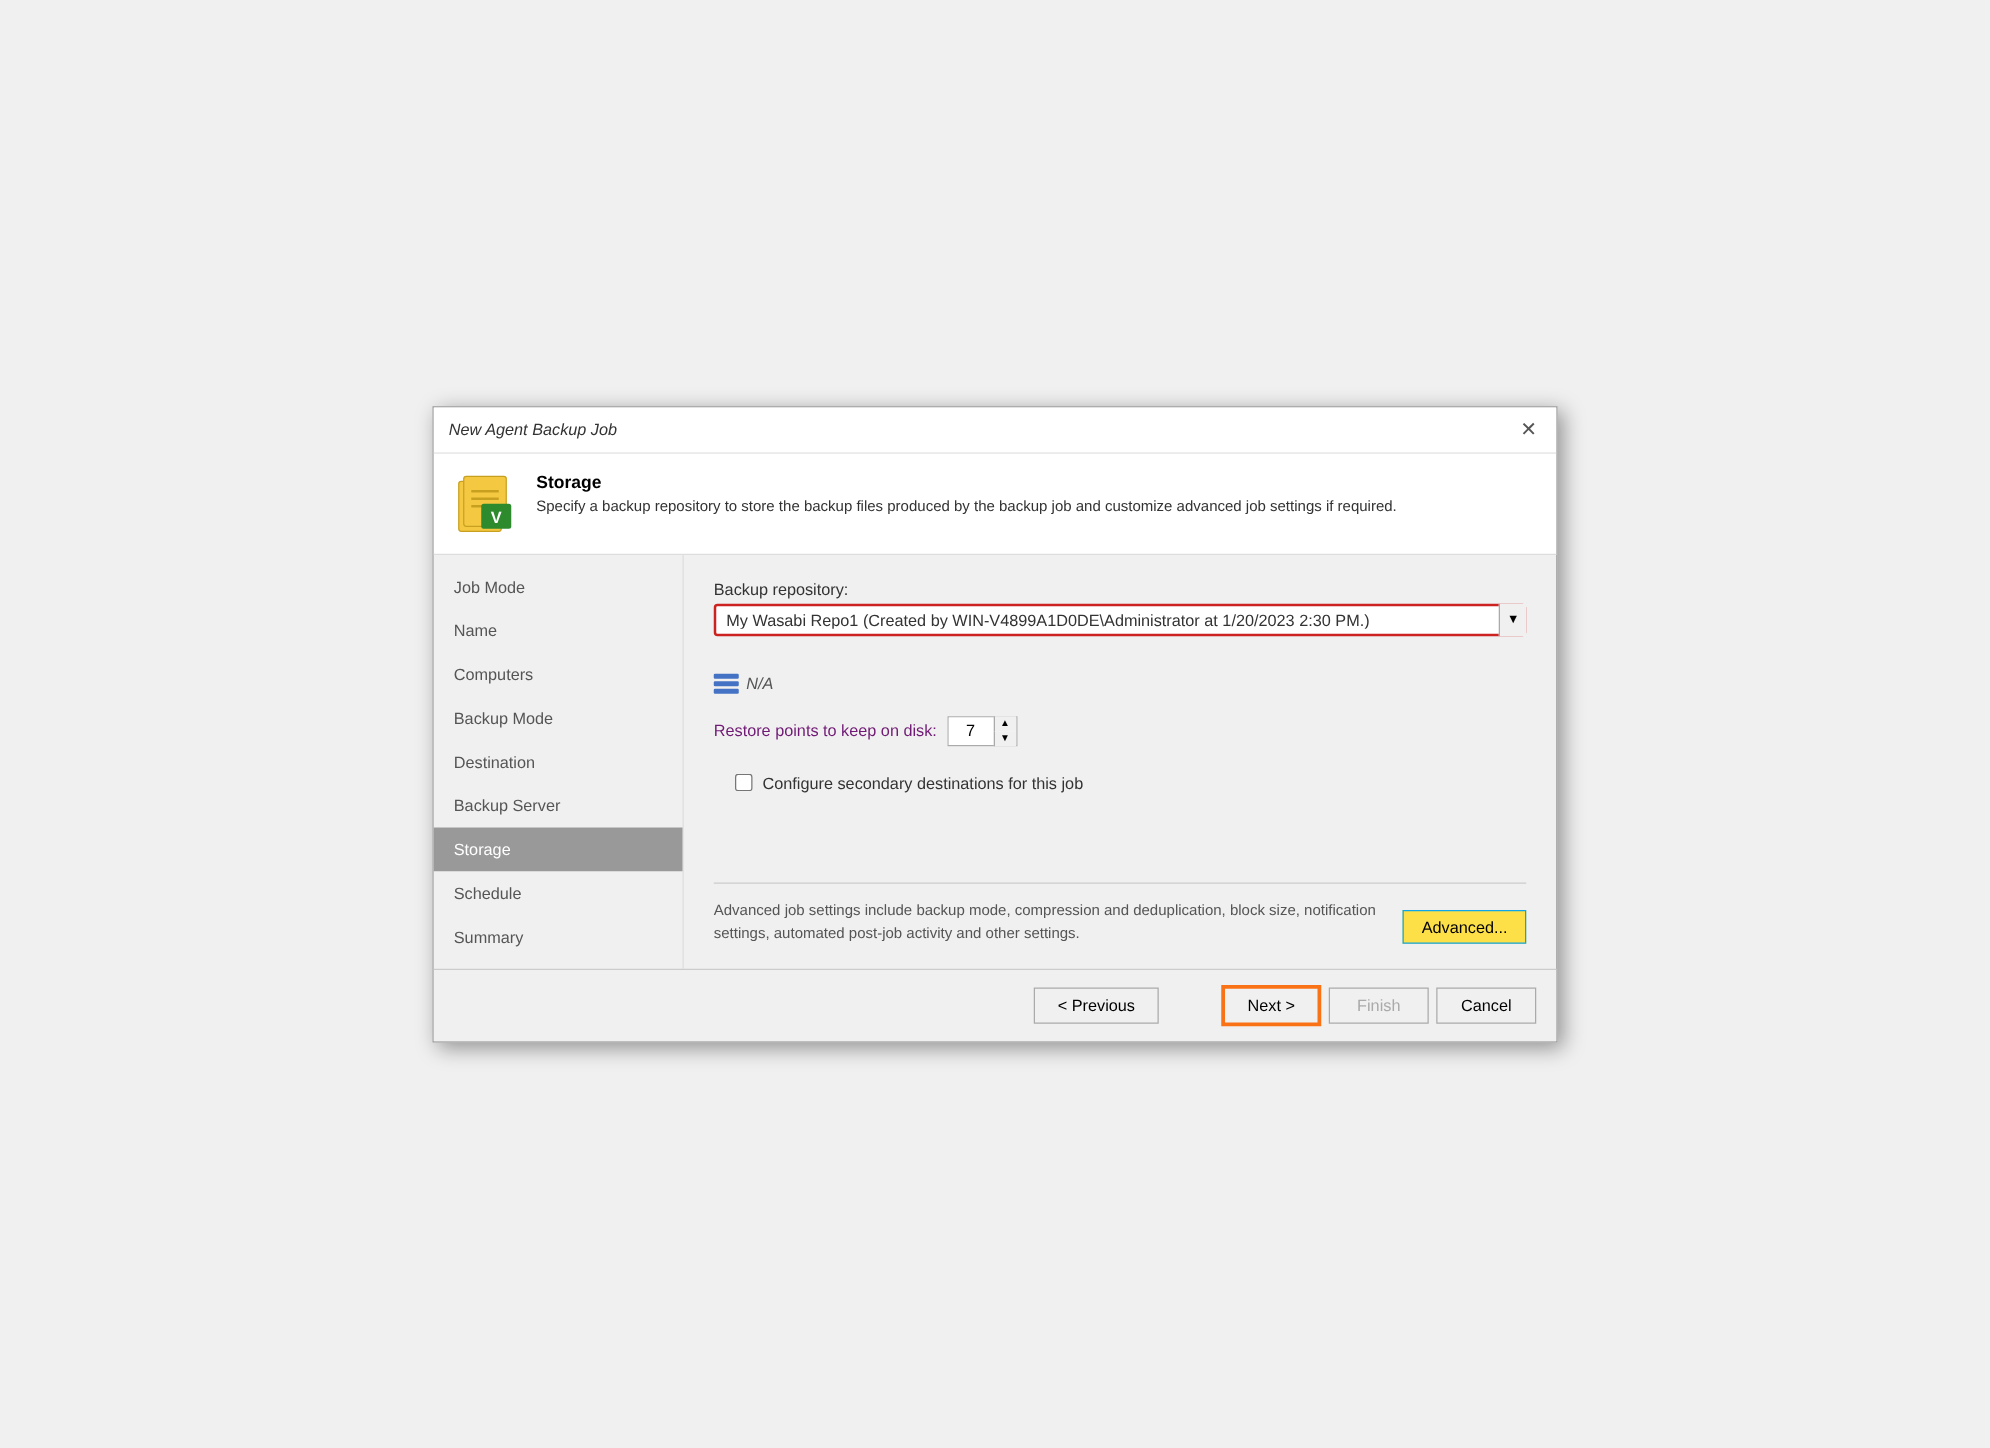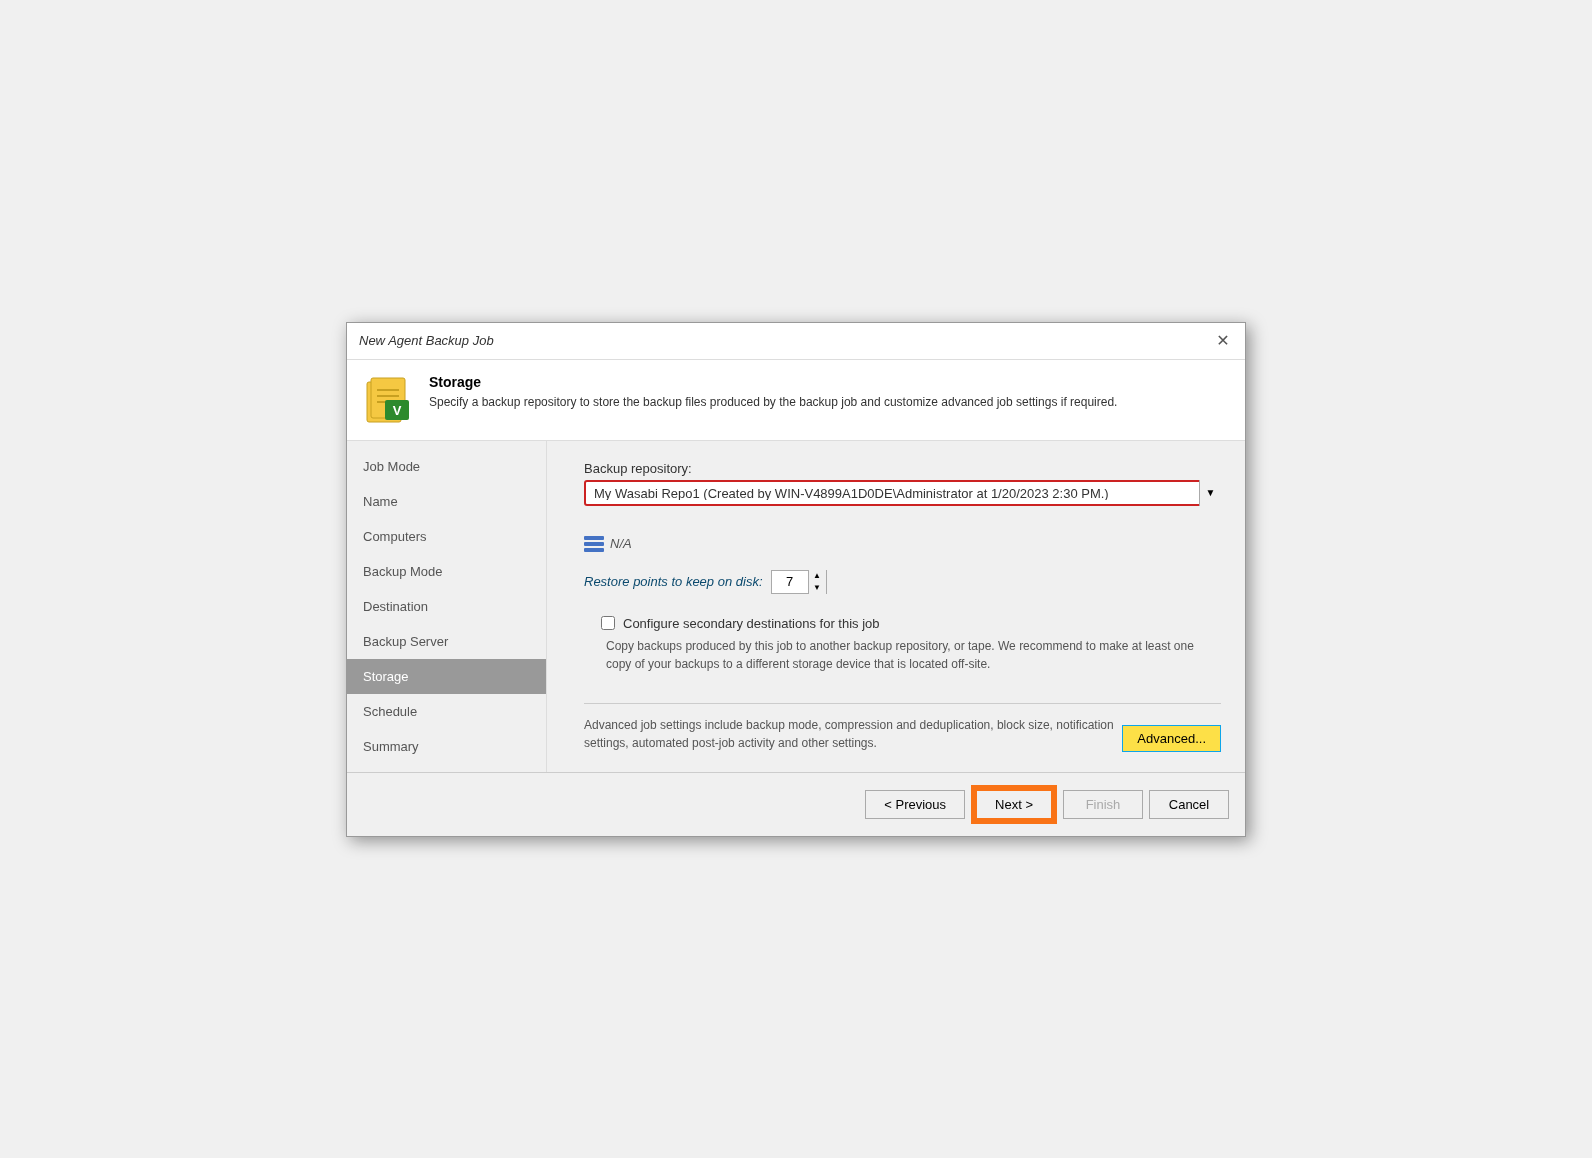"Job Mode" .content-area { gap: 13px -> none }
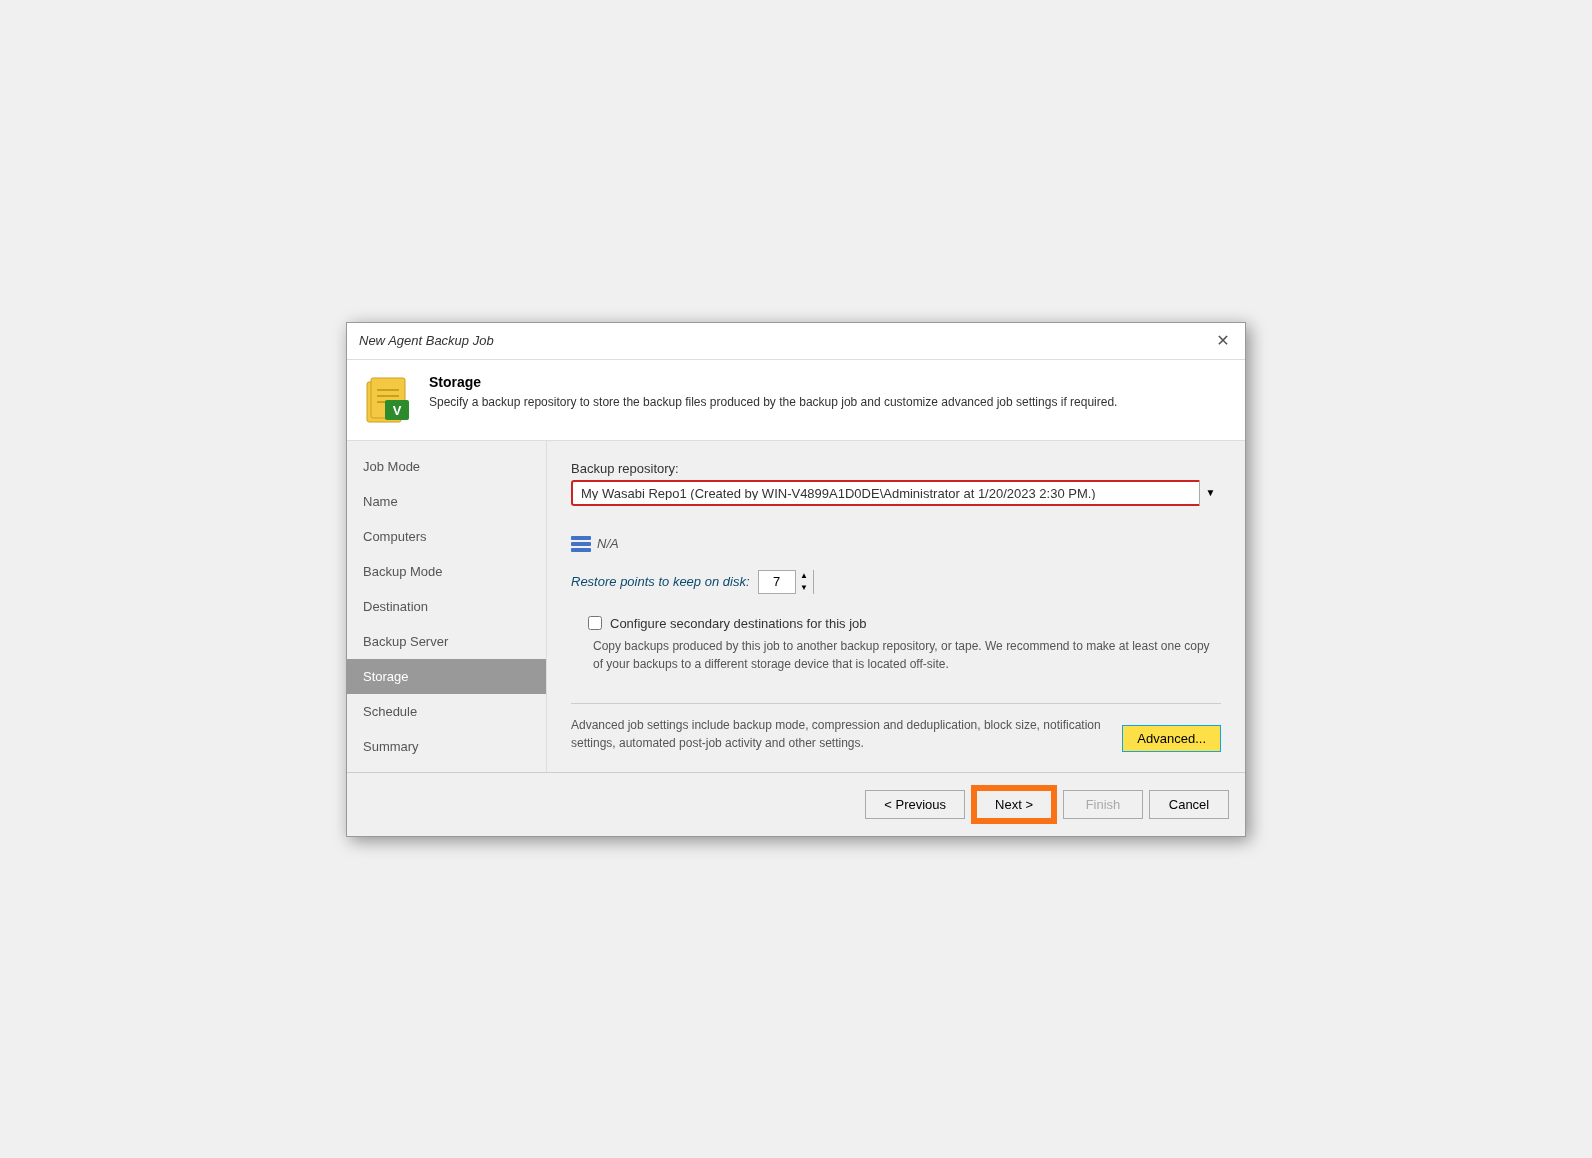"Restore points to keep on" .restore-label { color: #0c4a6e -> #701a75; font-style: italic -> none }
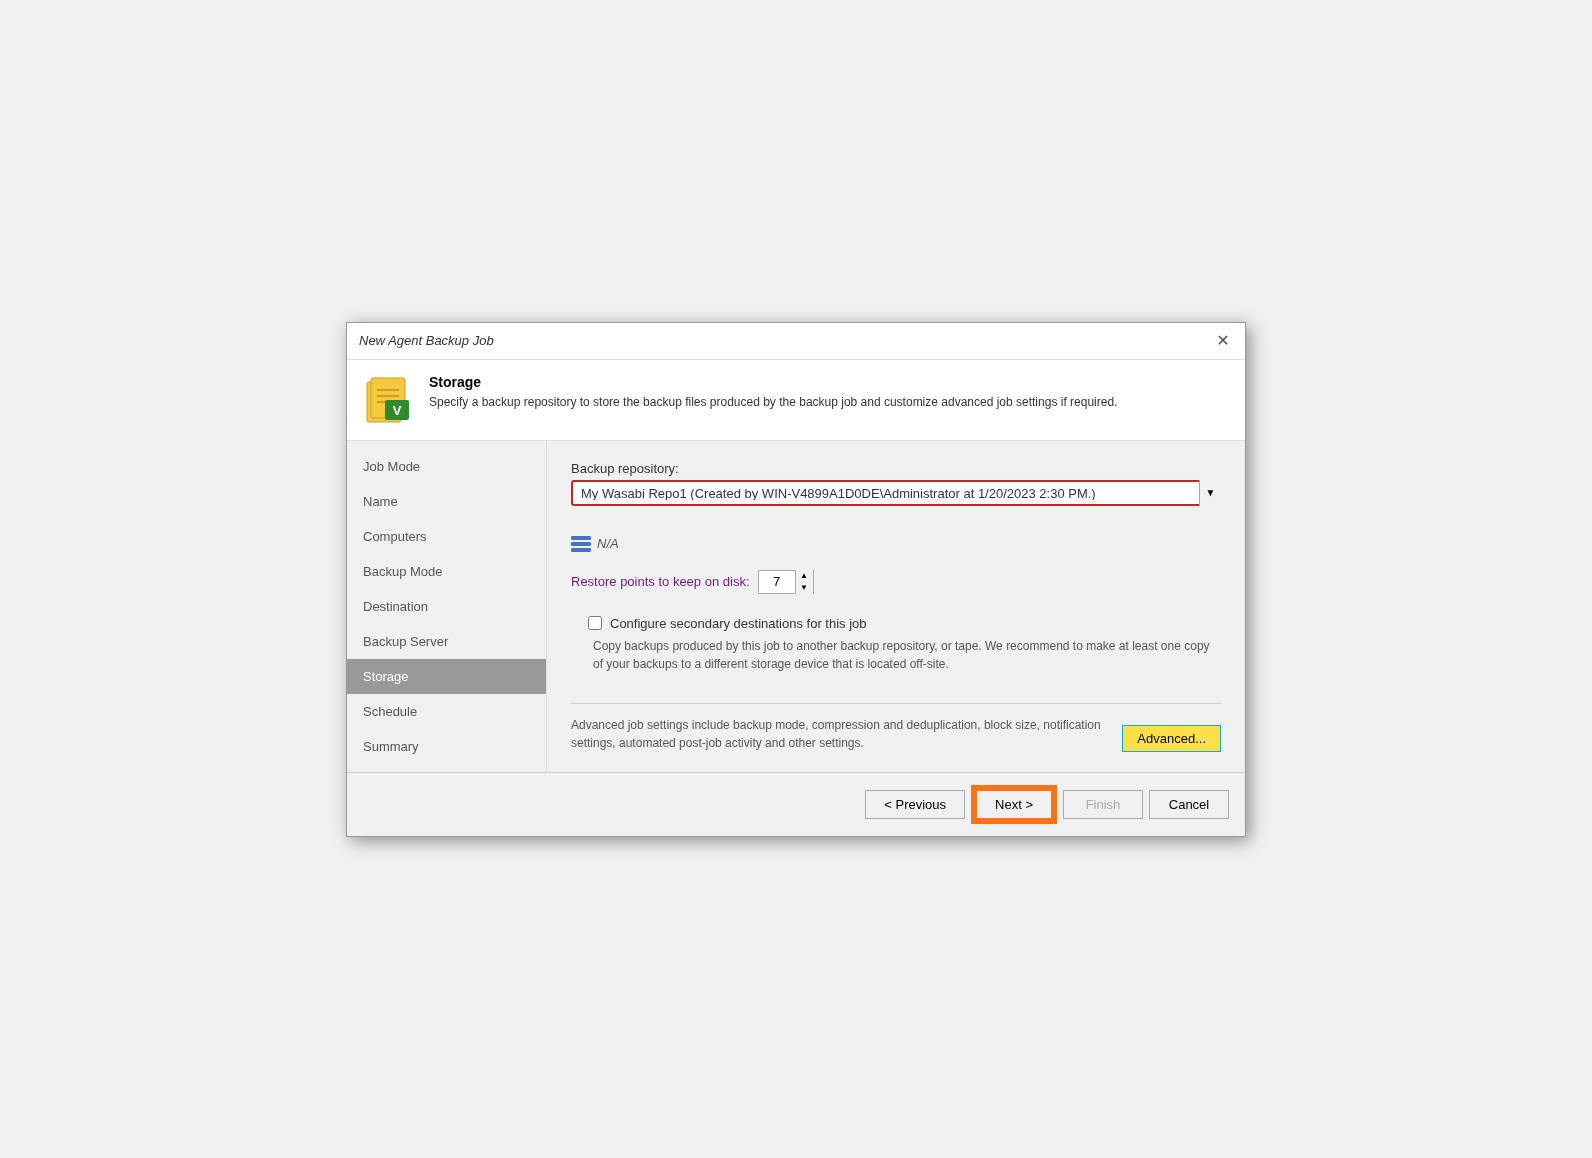"Copy backups produced by this" div.checkbox-desc { html: <div>Copy backups produced by this job to another backup repository, or tape. We recommend to make at least one copy of your backups to a different storage device that is located off-site.</div> -> none }
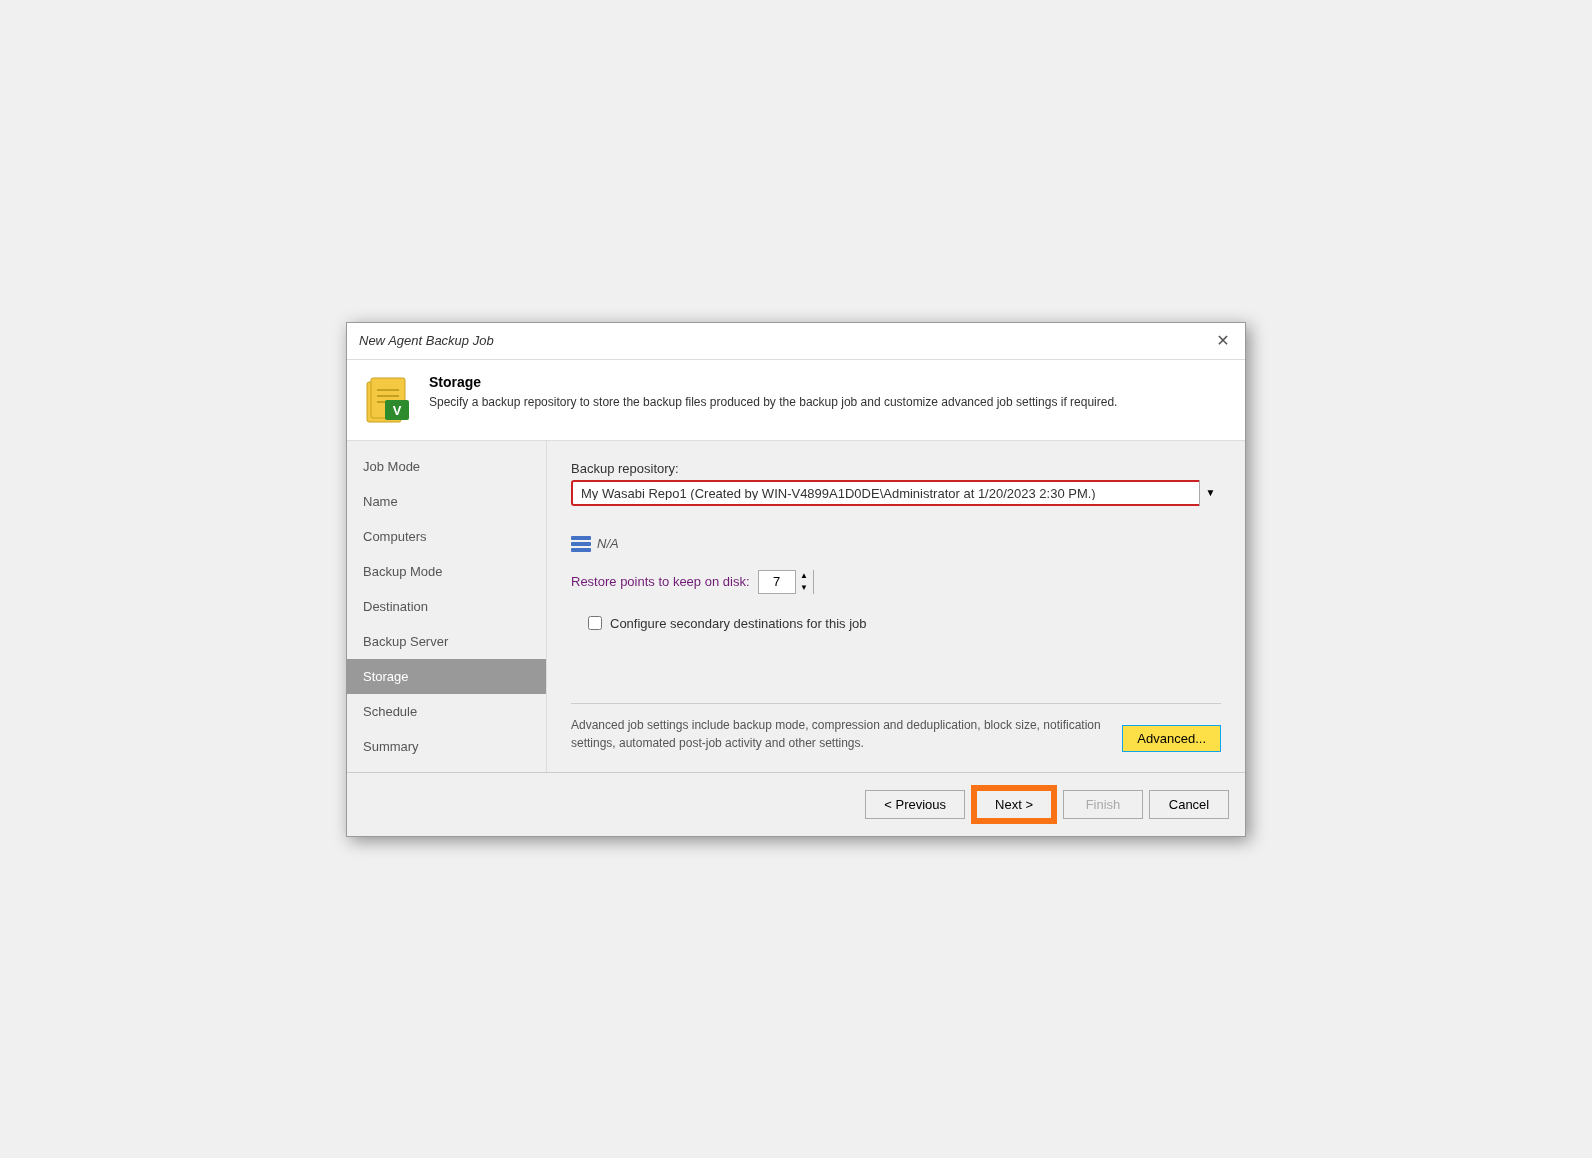"Next >" .footer-btn.primary { border: 6px solid #f97316 -> 3px solid #f97316; margin-left: none -> 44px }
